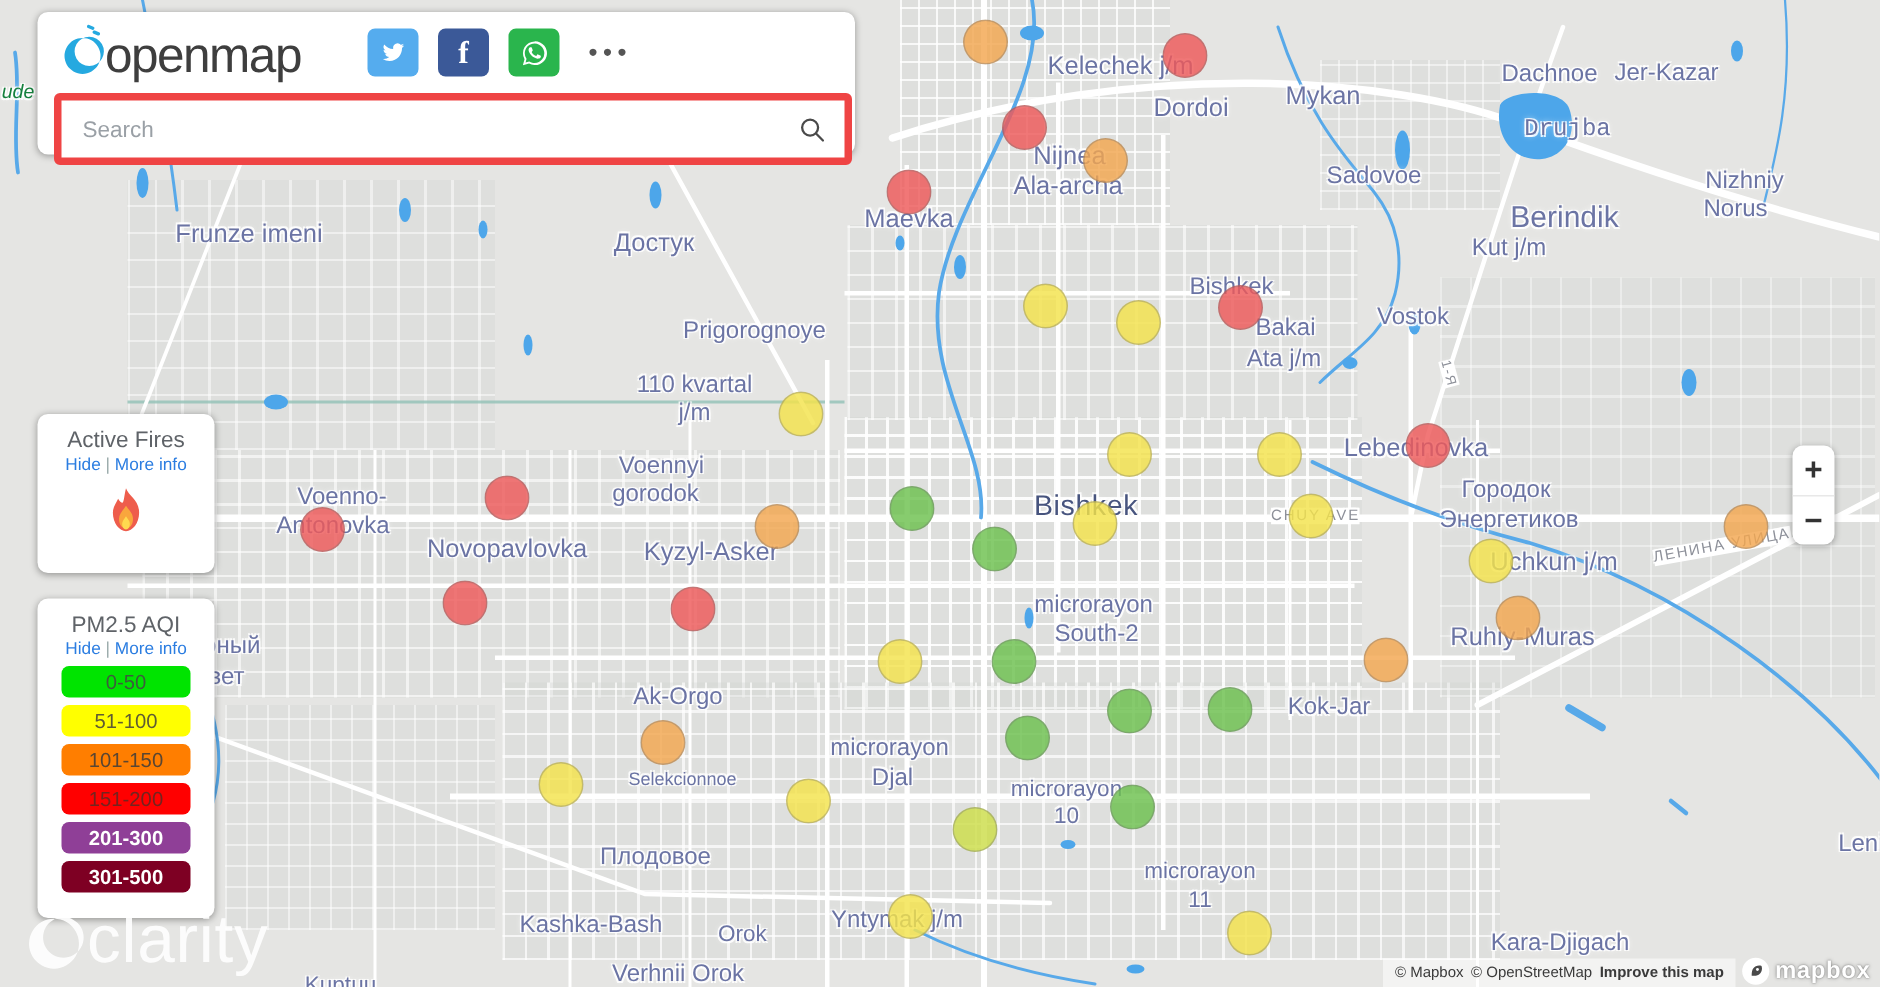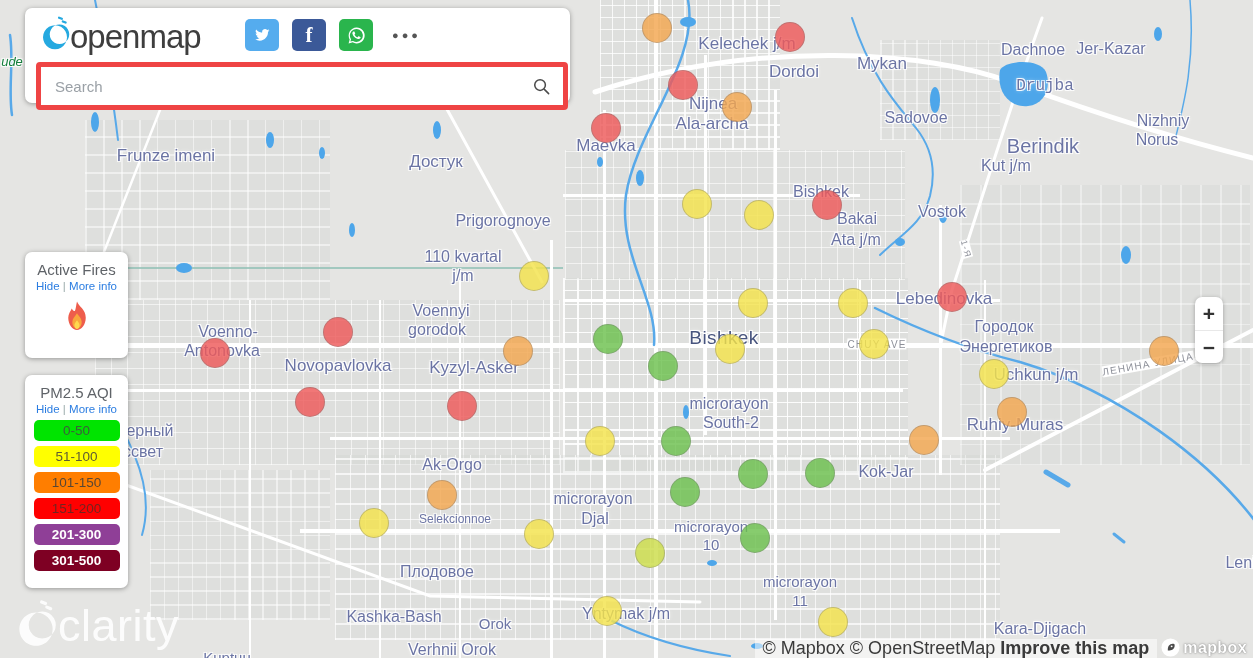"Active Fires" .side-panel { margin-top: none -> 24px; width: 103px -> 118px }
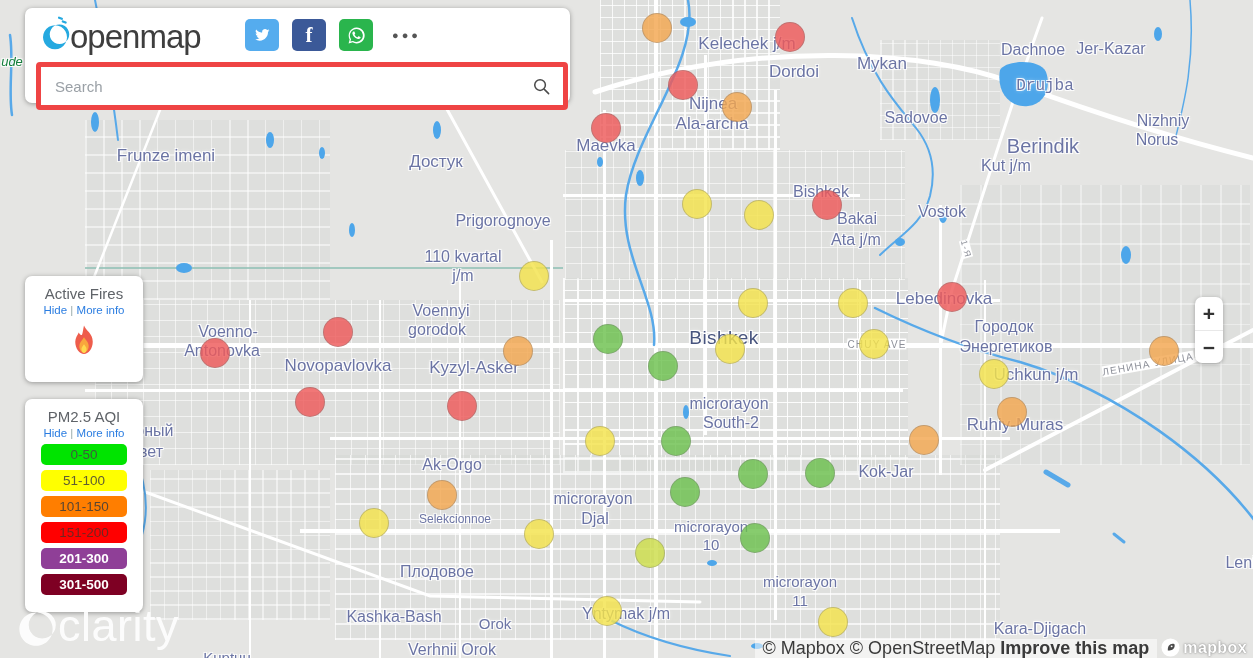"Yntymak j/m" div.map-label { margin-left: 28px -> none }
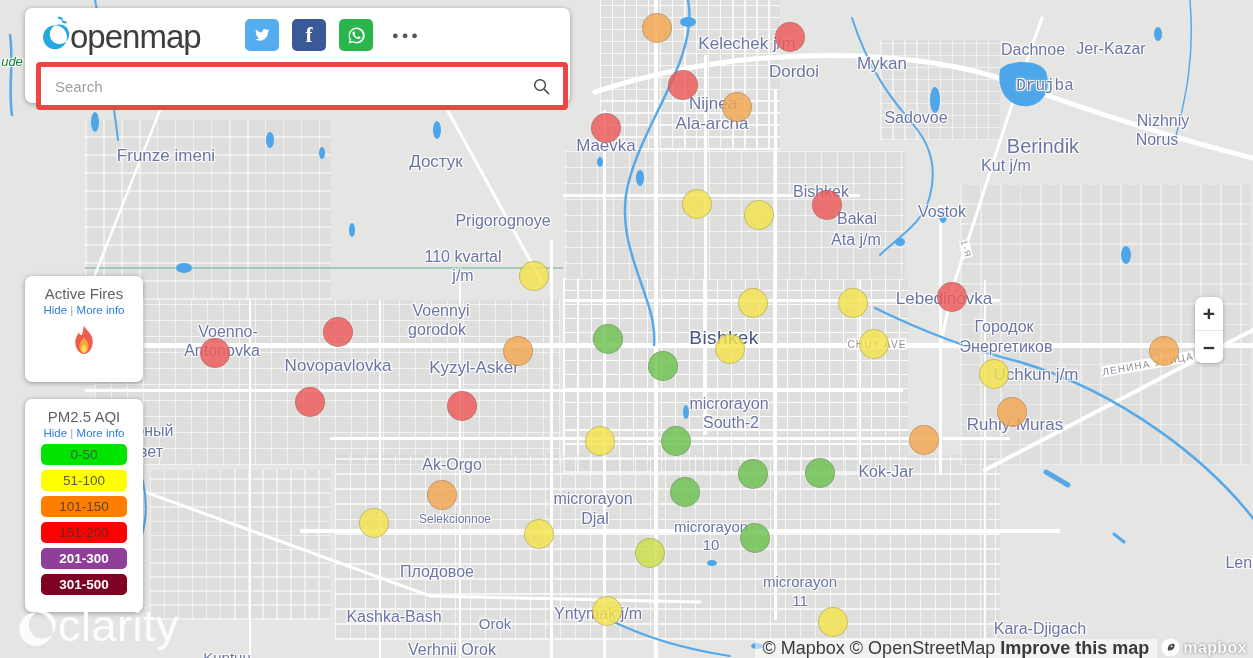"© Mapbox" #attr-strip { font-size: 18px -> 10px }
